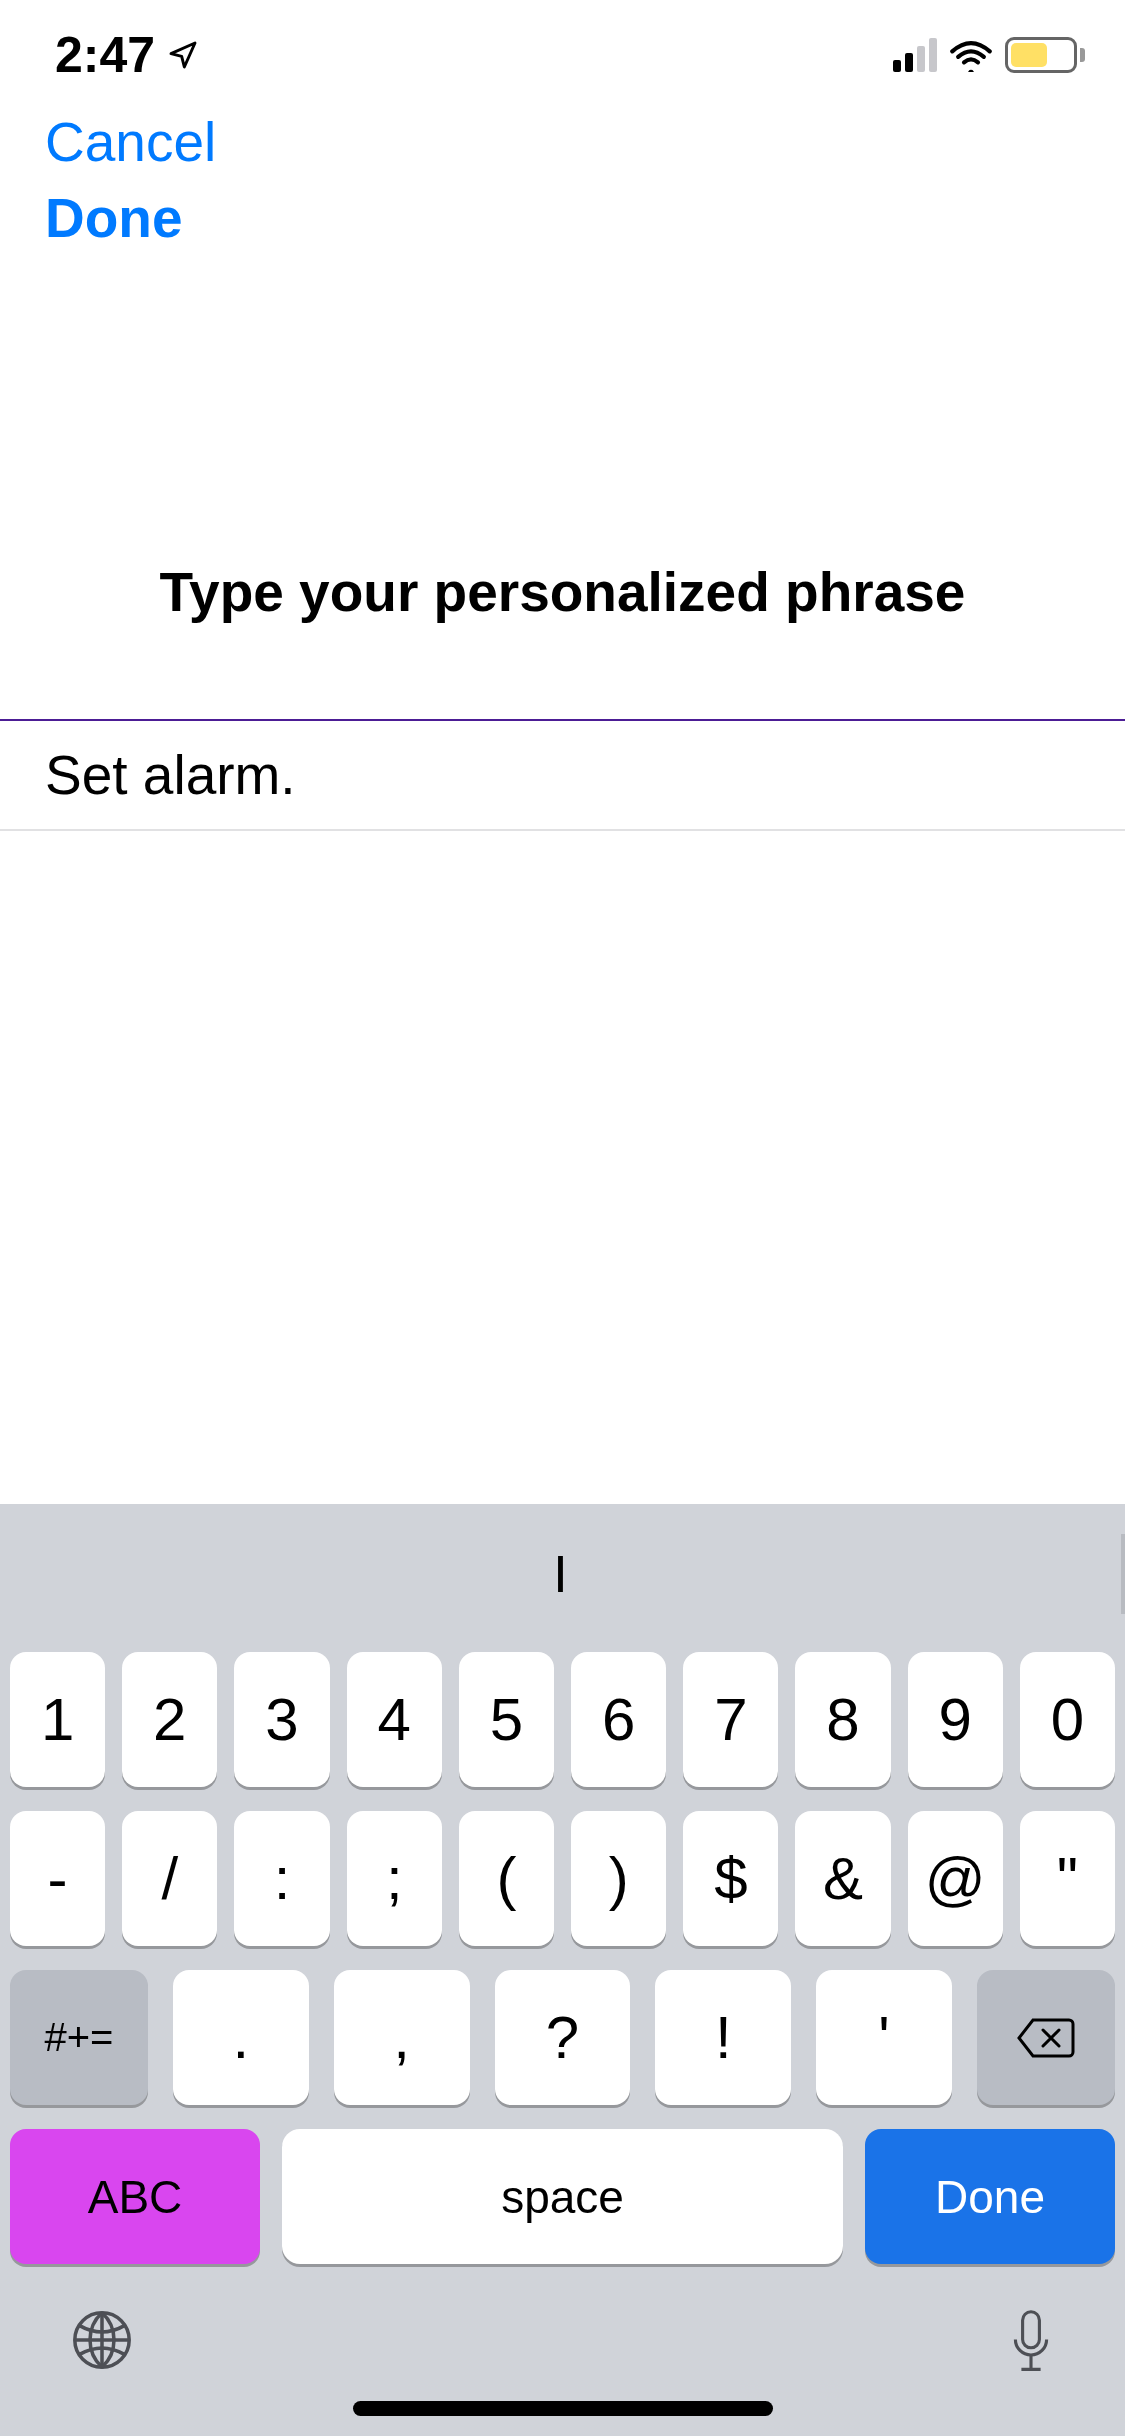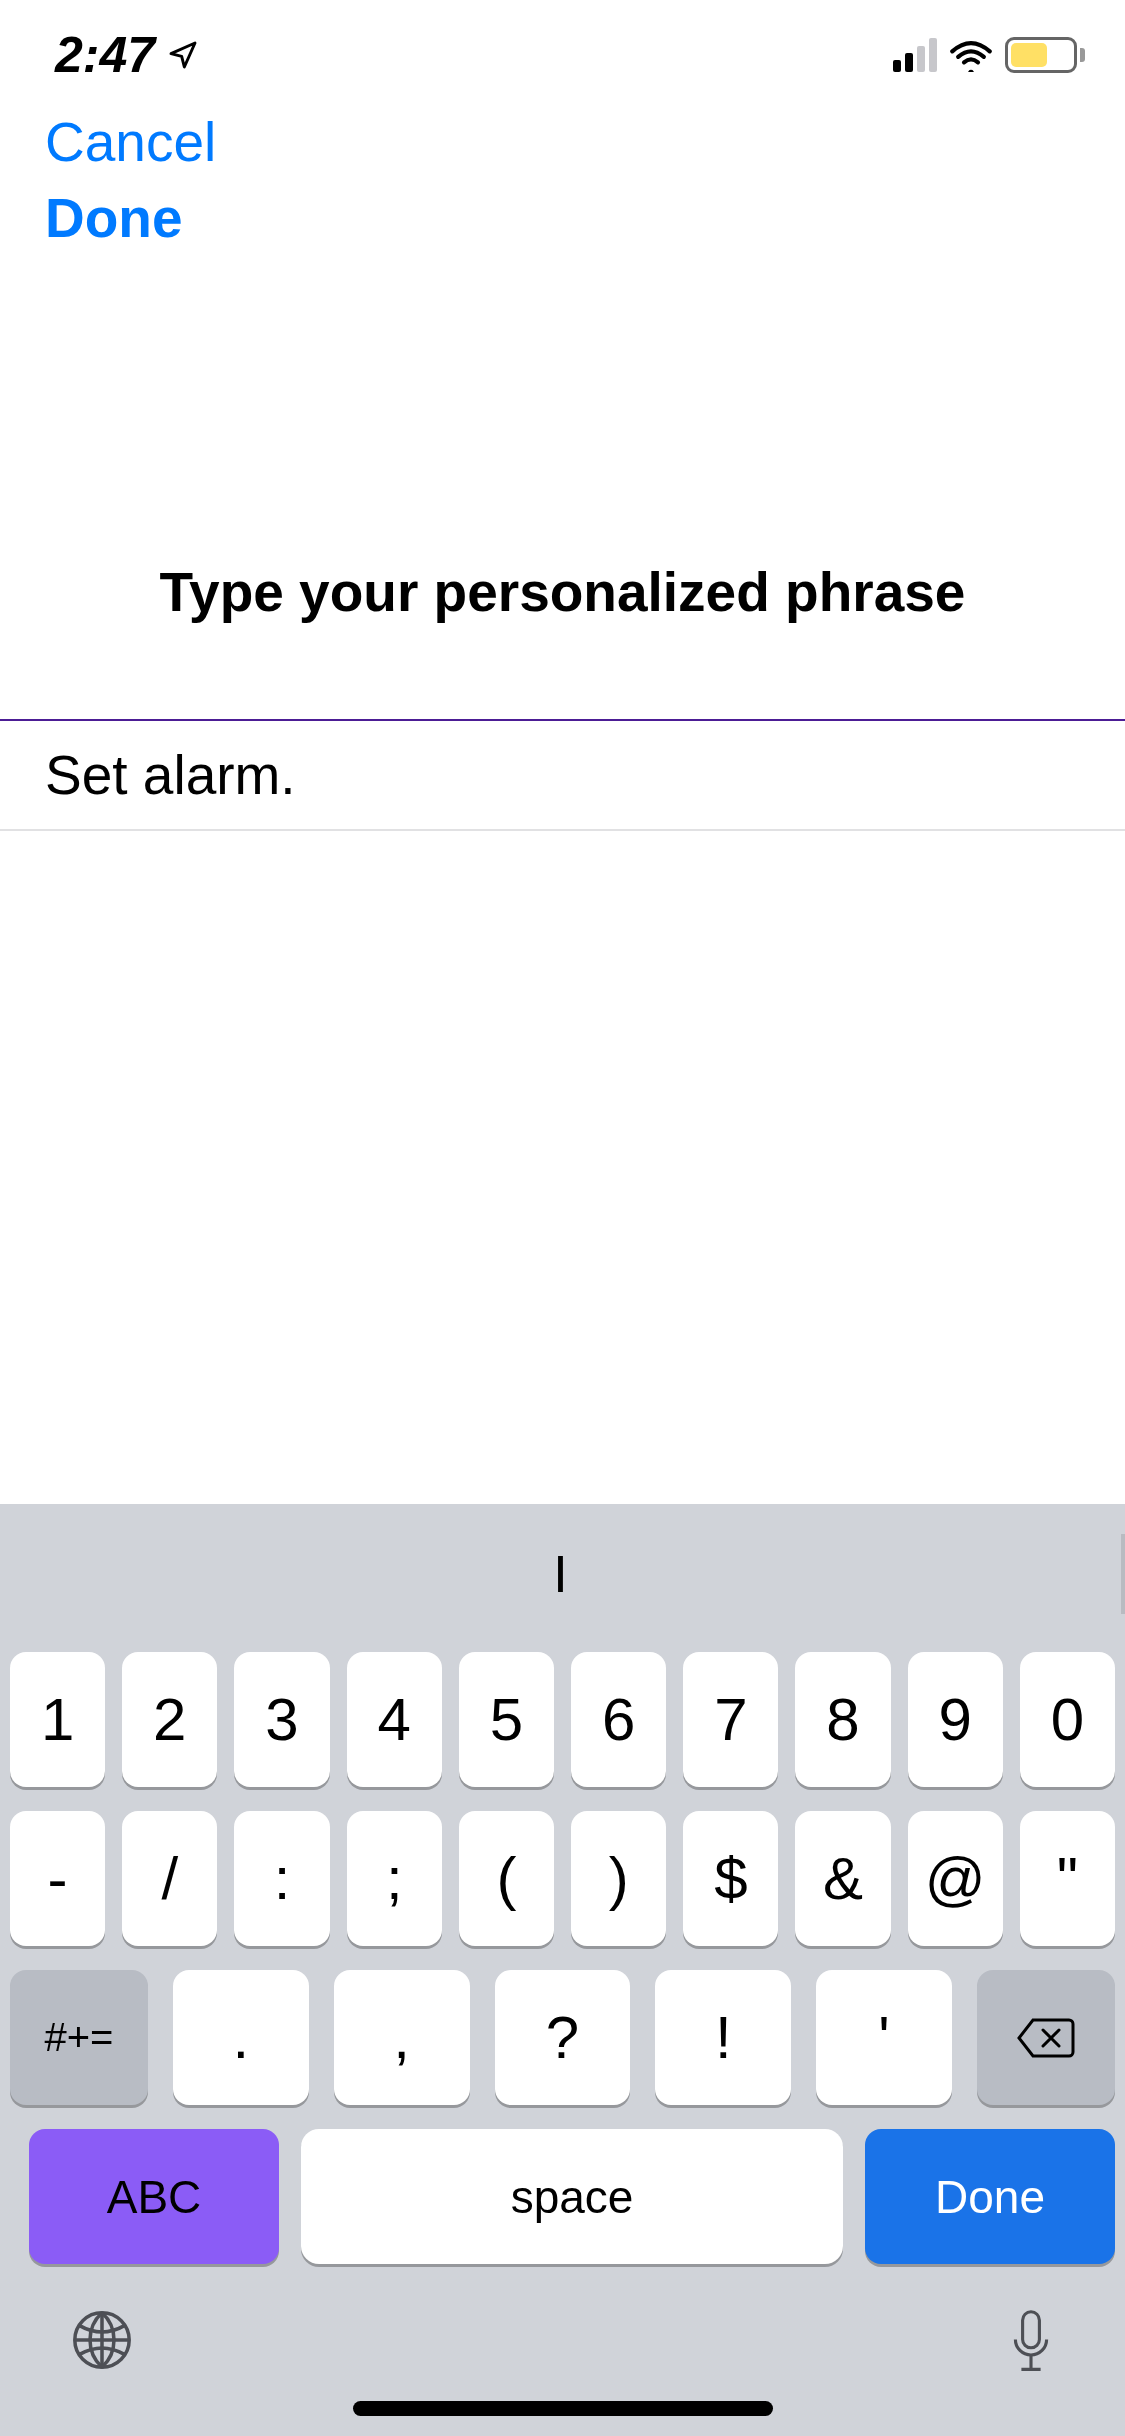"2:47" .status-left { font-style: italic -> none }
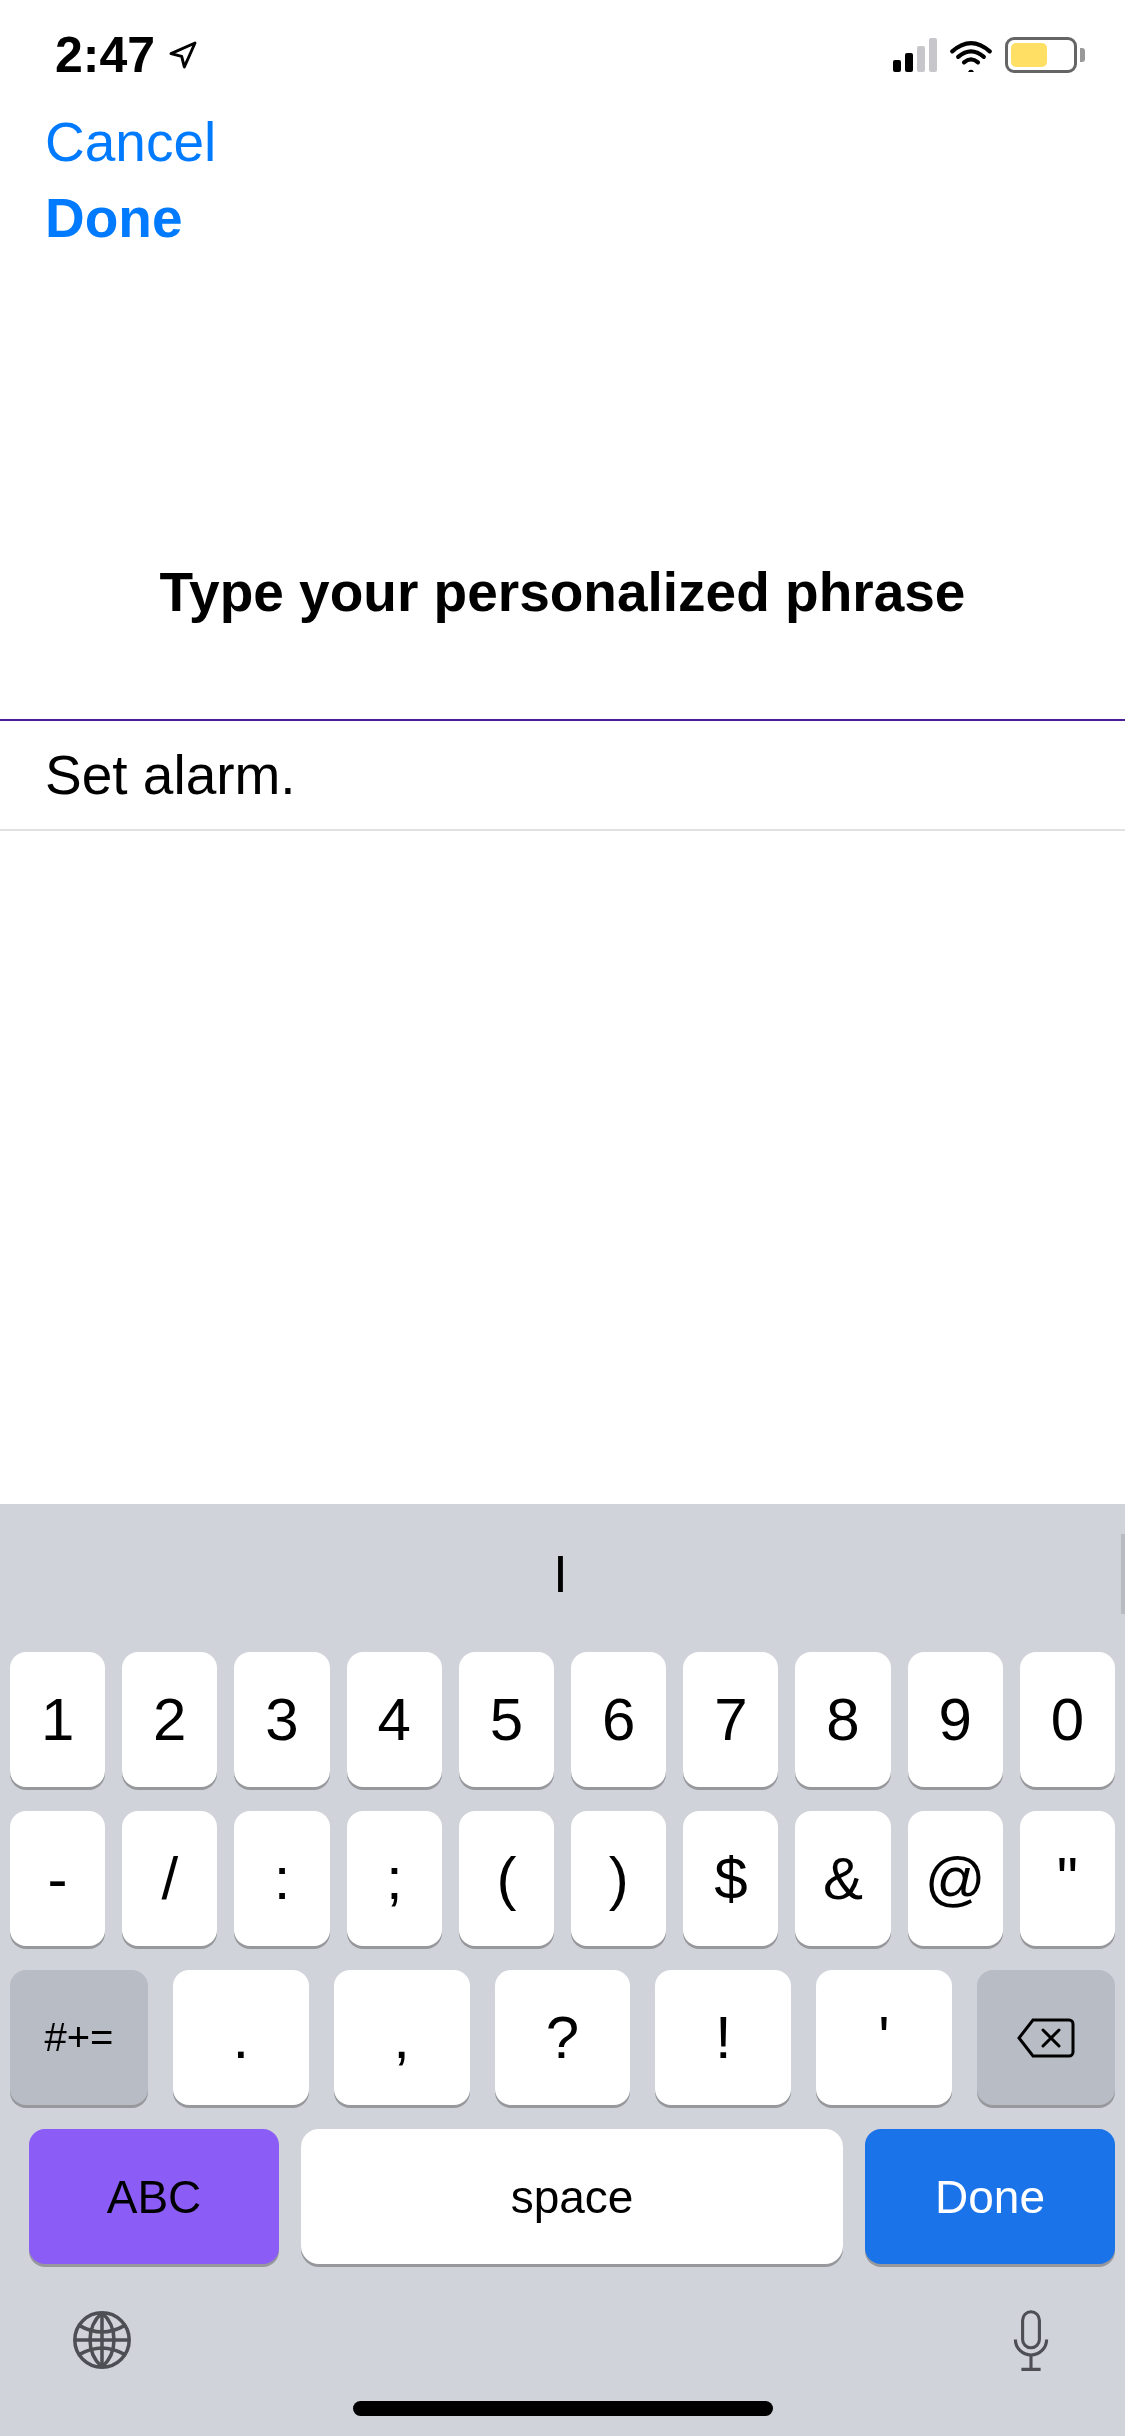"ABC" .key.abc { background: #8b5cf6 -> #d946ef; margin-left: 19px -> none }
